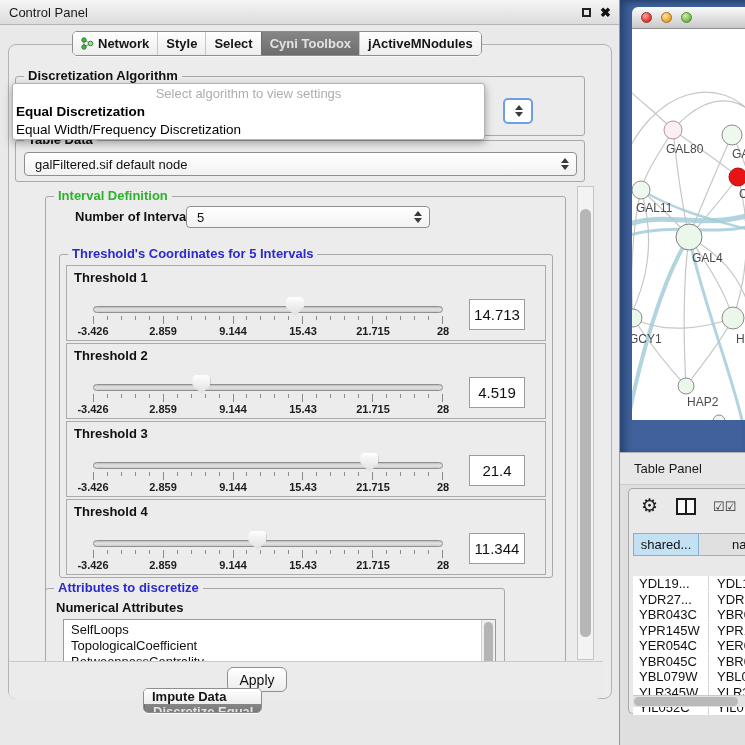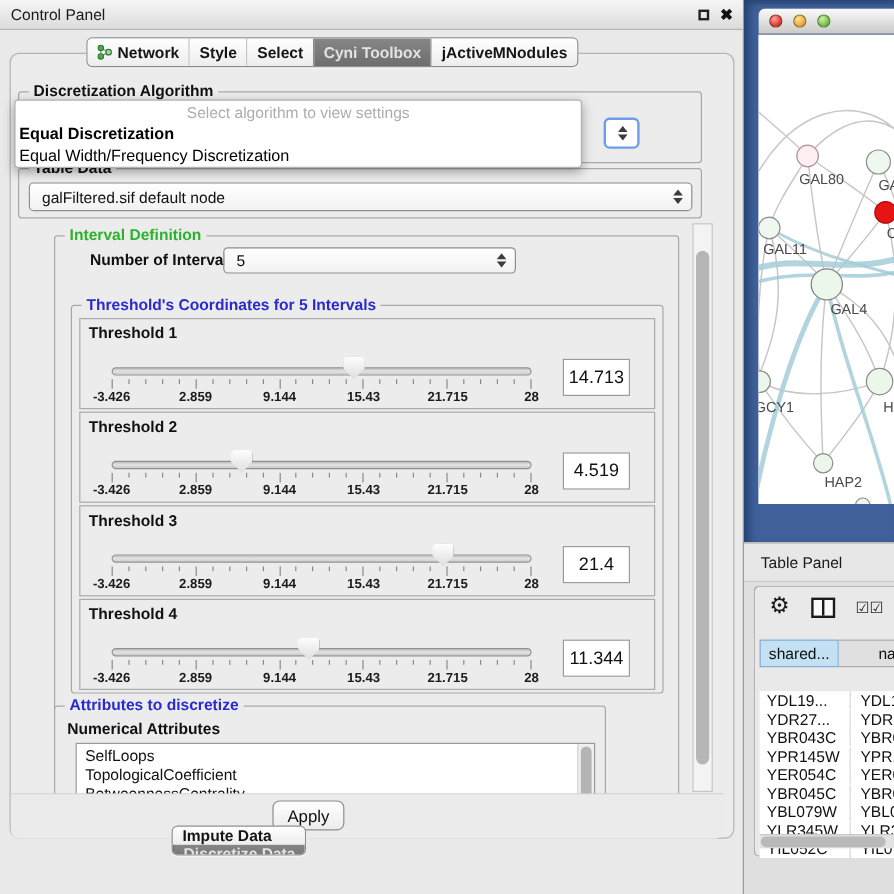"Discretize Data" span.seg-lbl { text: Data -> Equal }
